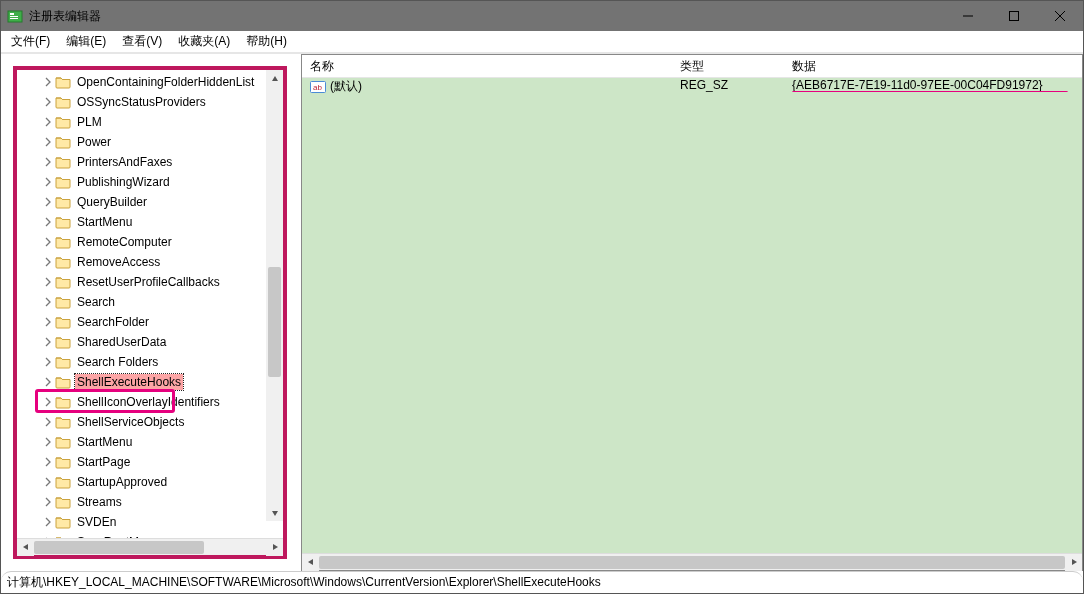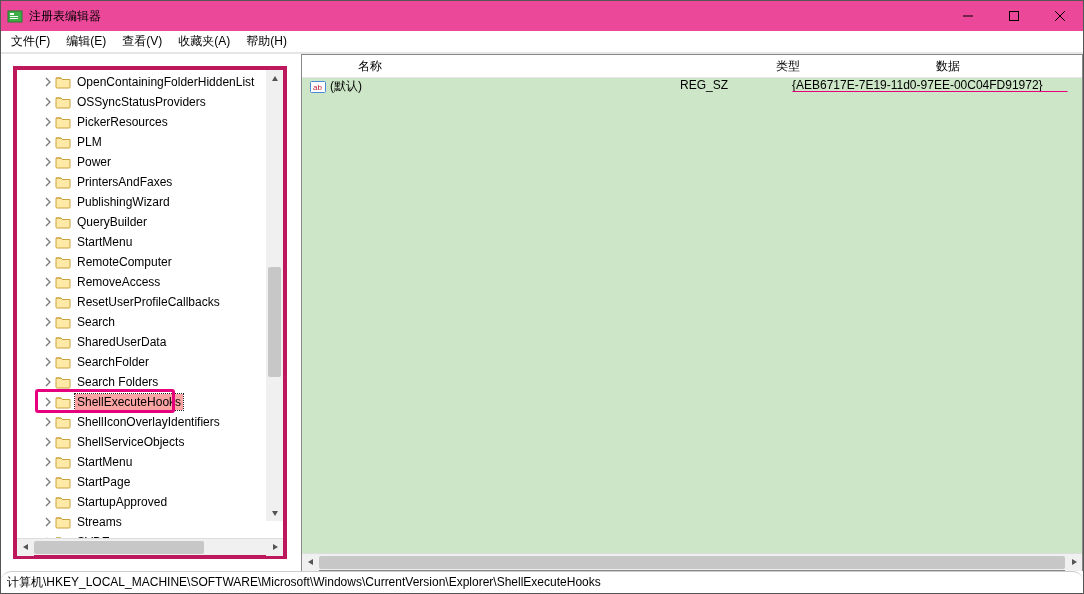"注册表编辑器" .titlebar { background: #ec4899 -> #737373 }
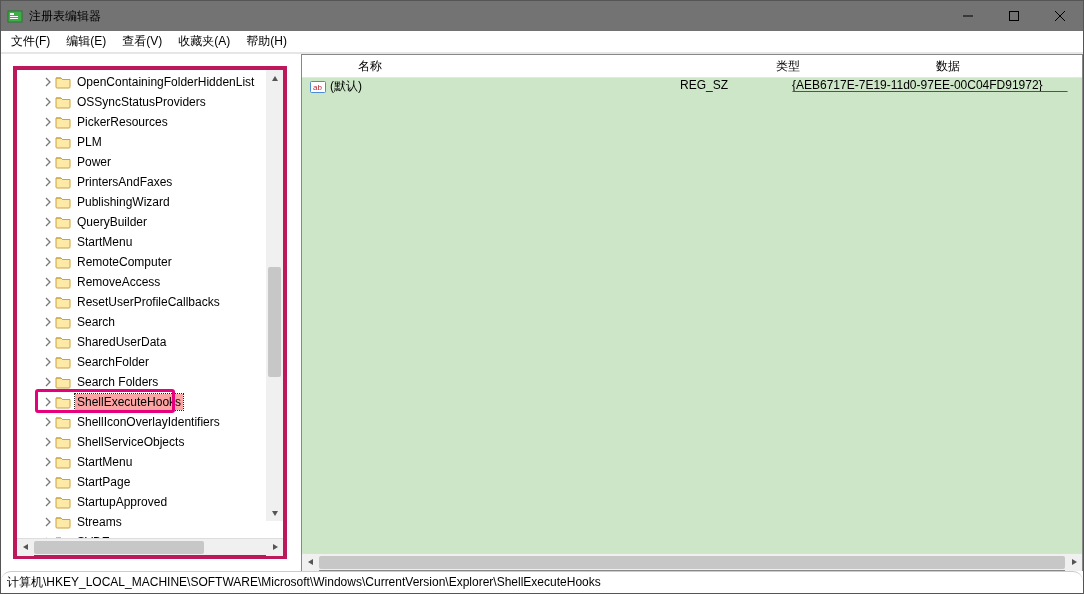"名称" .col { margin-left: 48px -> none }
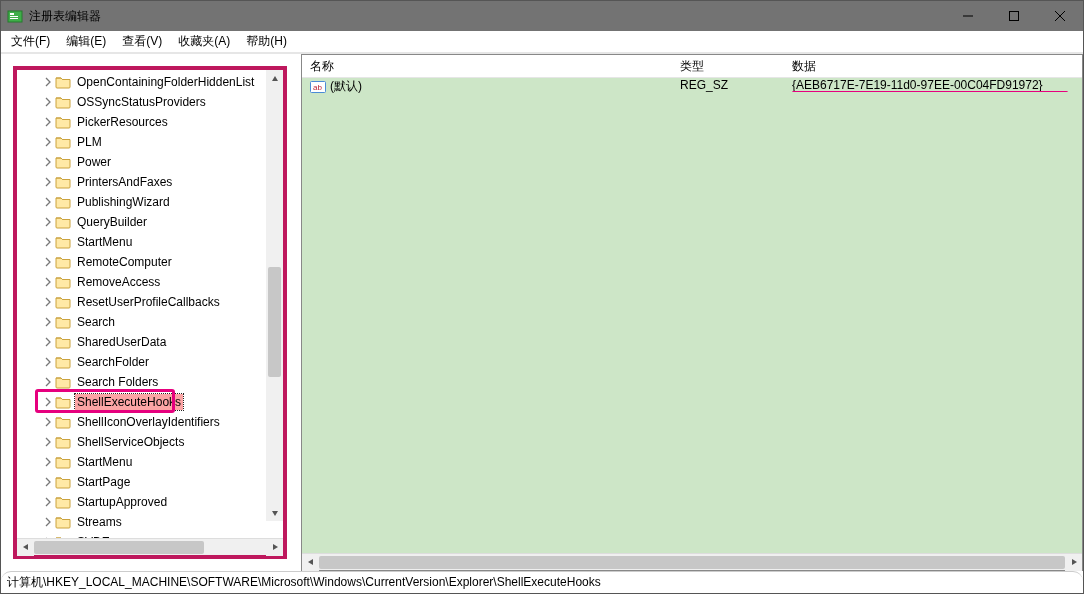"PickerResources" li.tree-li { html: <li> <span> <svg> <path></path> </svg> </span> <span> <svg> <path></path> <path></path> </svg> </span> <span>PickerResources</span> </li> -> none }
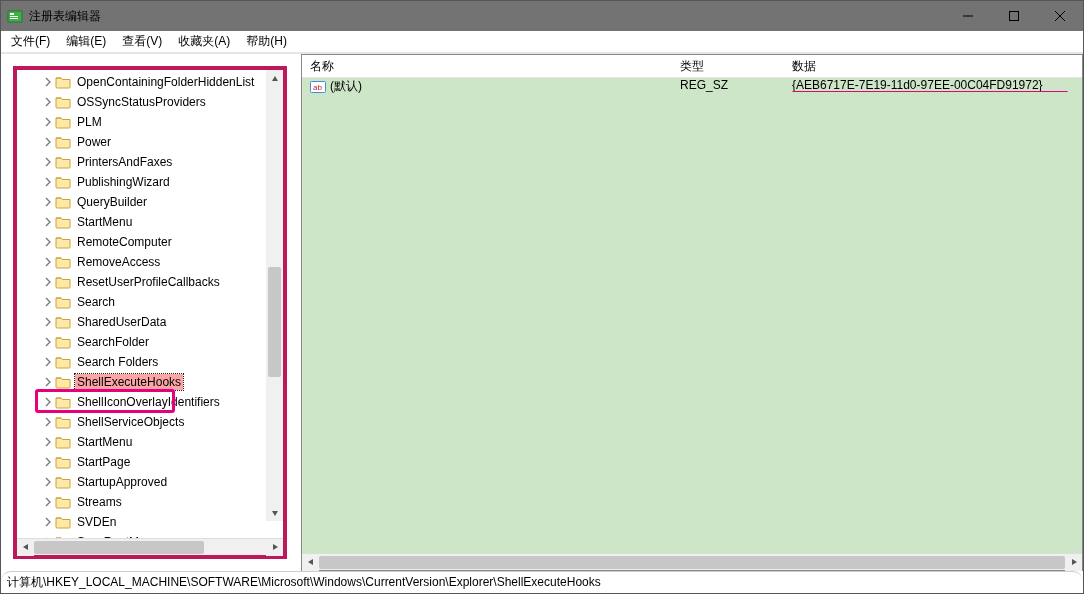"SharedUserData" li.tree-li { order: before "SearchFolder" -> after "SearchFolder" }
